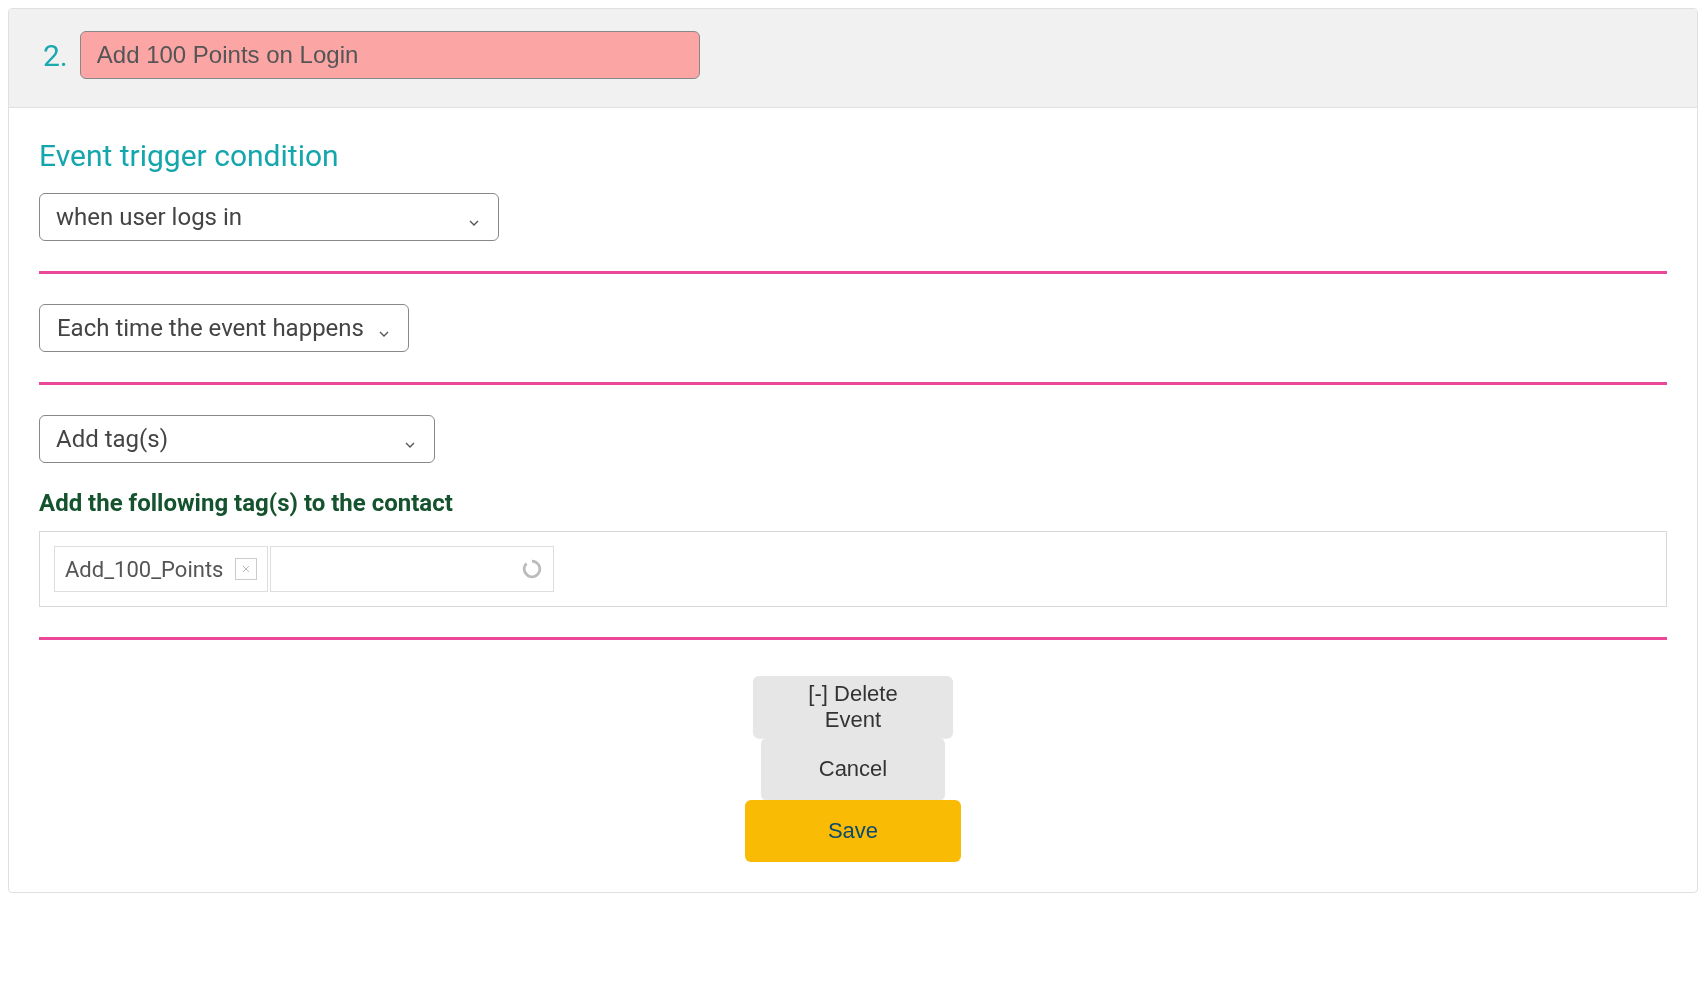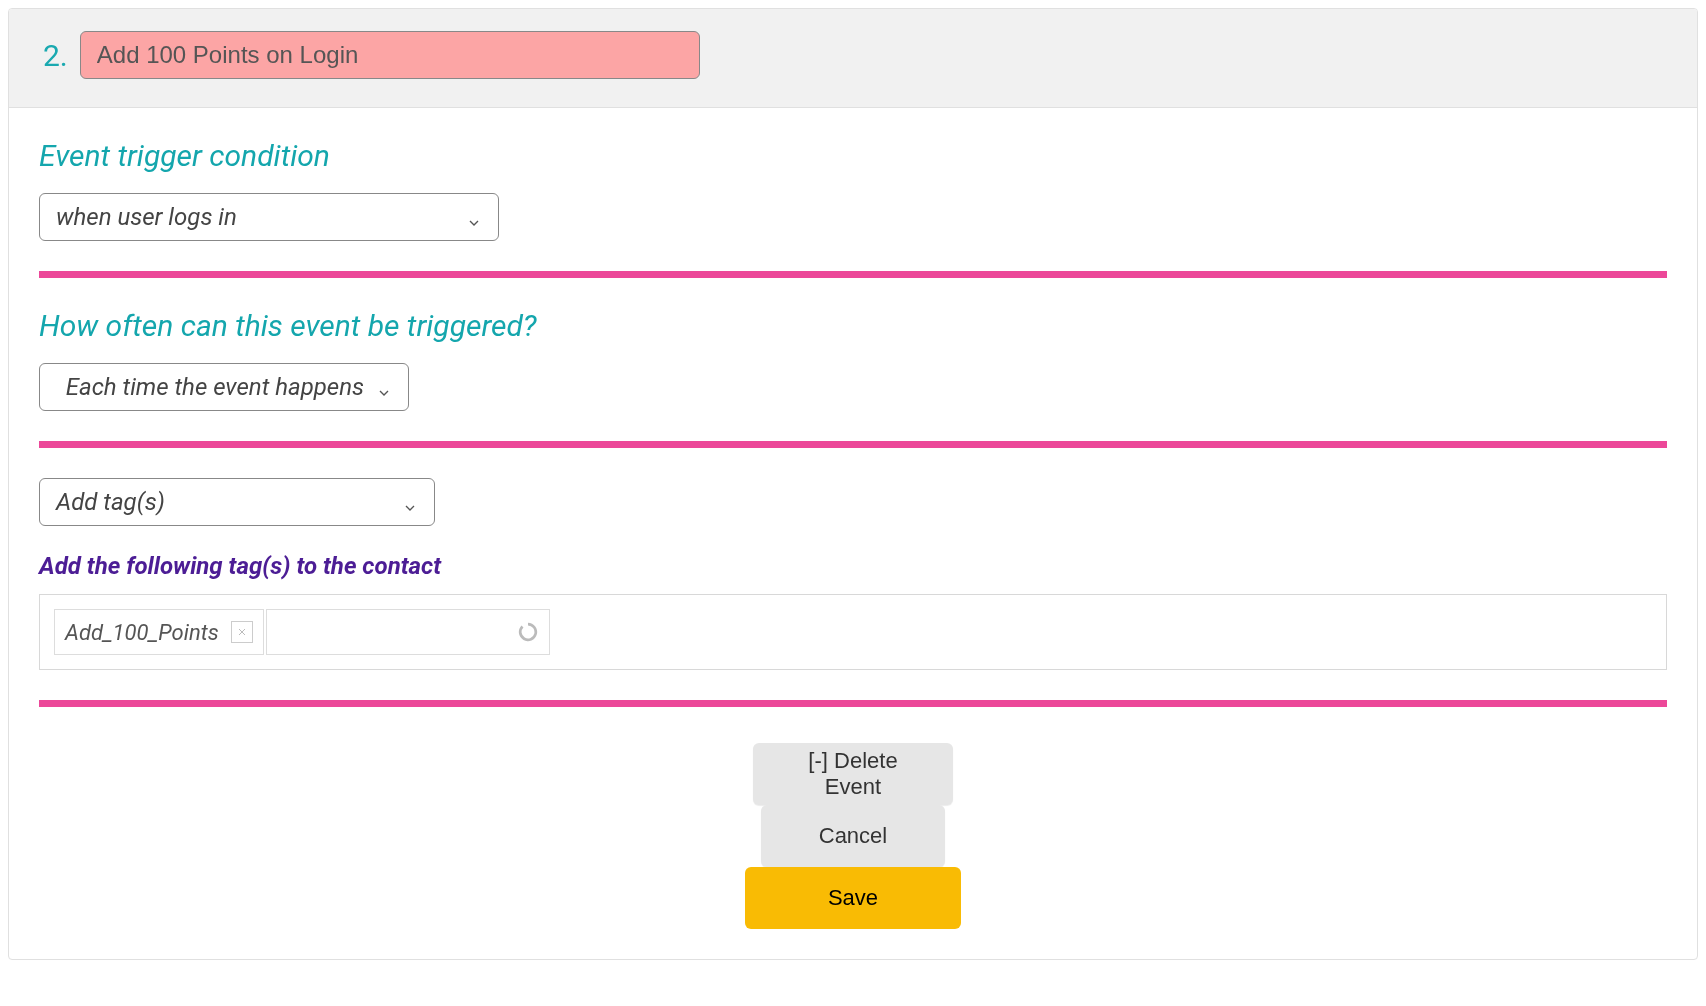"Event trigger condition" .section { border-bottom: 7px solid #ec4899 -> 3px solid #ec4899; font-style: italic -> none }
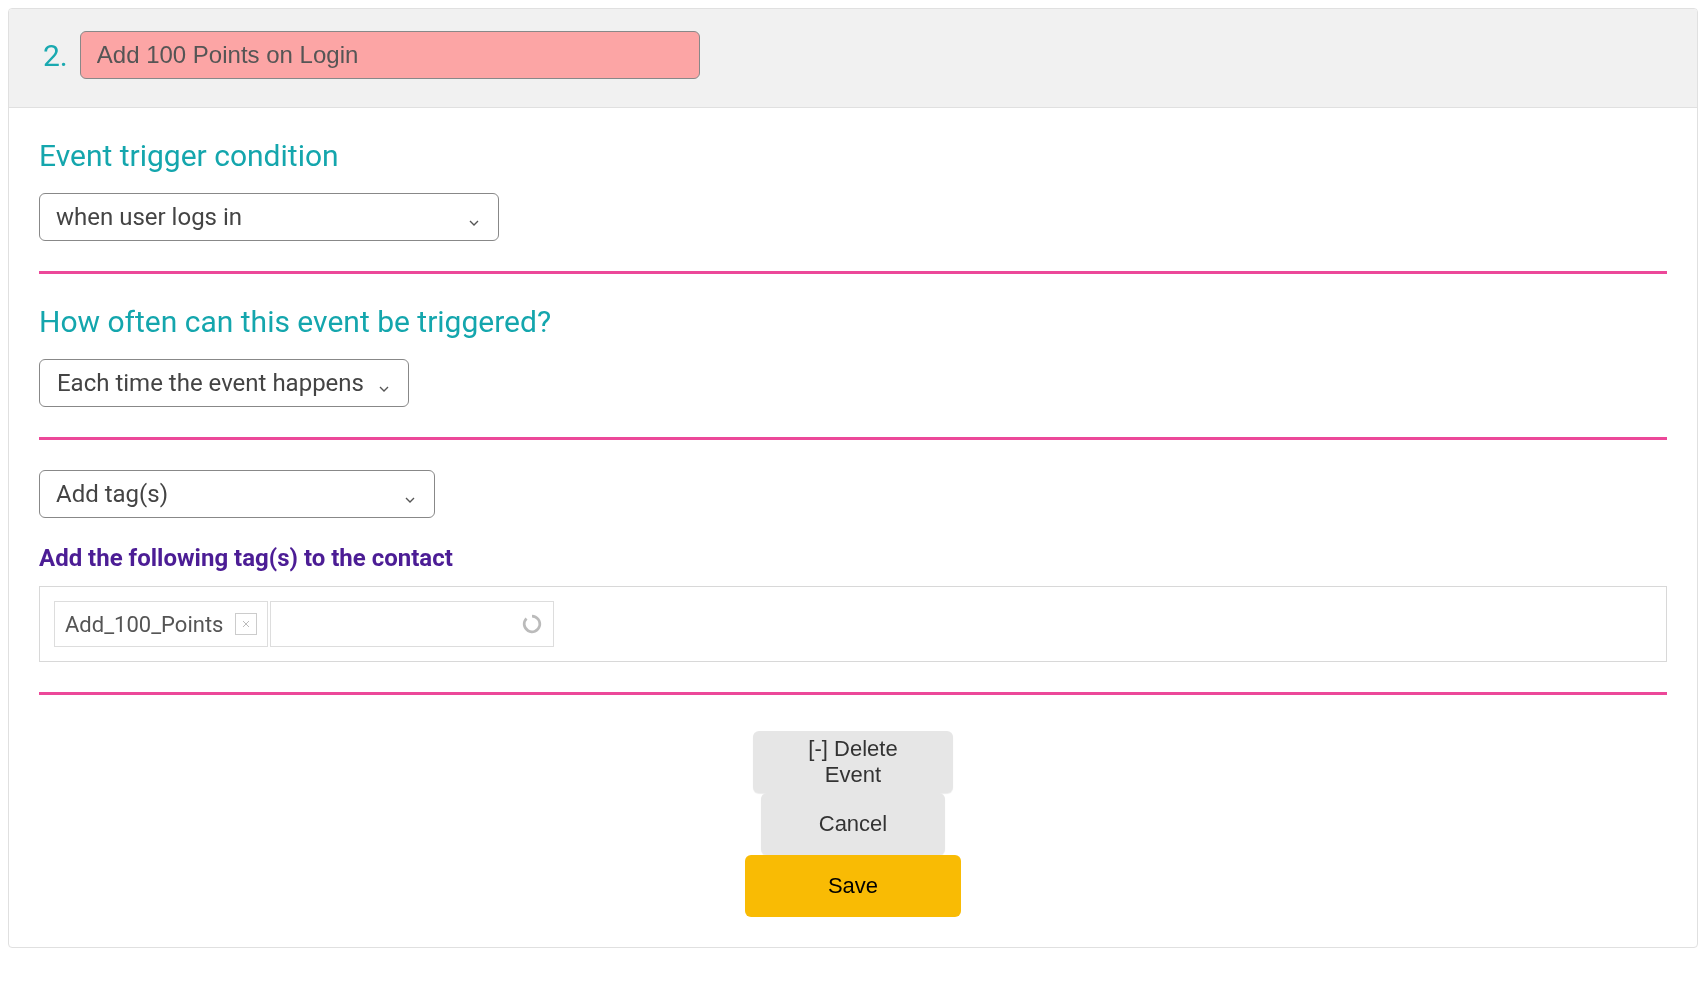"How often can this event" h2.section-heading { html: <h2>How often can this event be triggered?</h2> -> none }
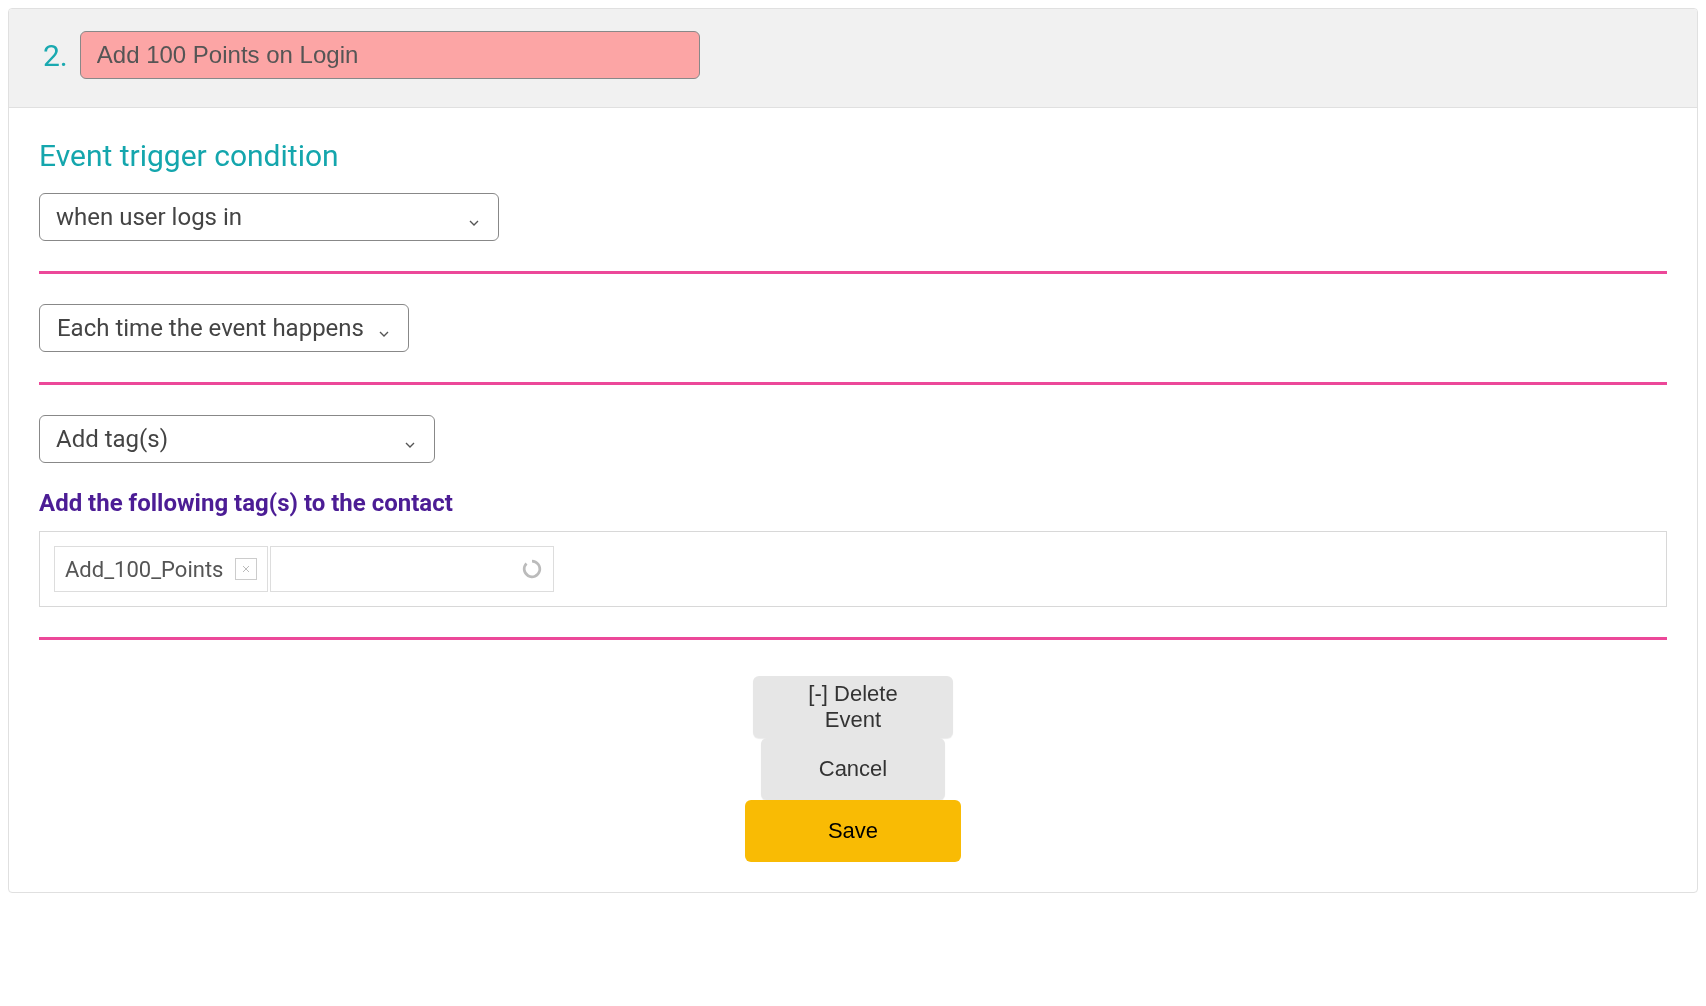"Add the following tag(s) to" .sub-label { color: #4c1d95 -> #14532d }
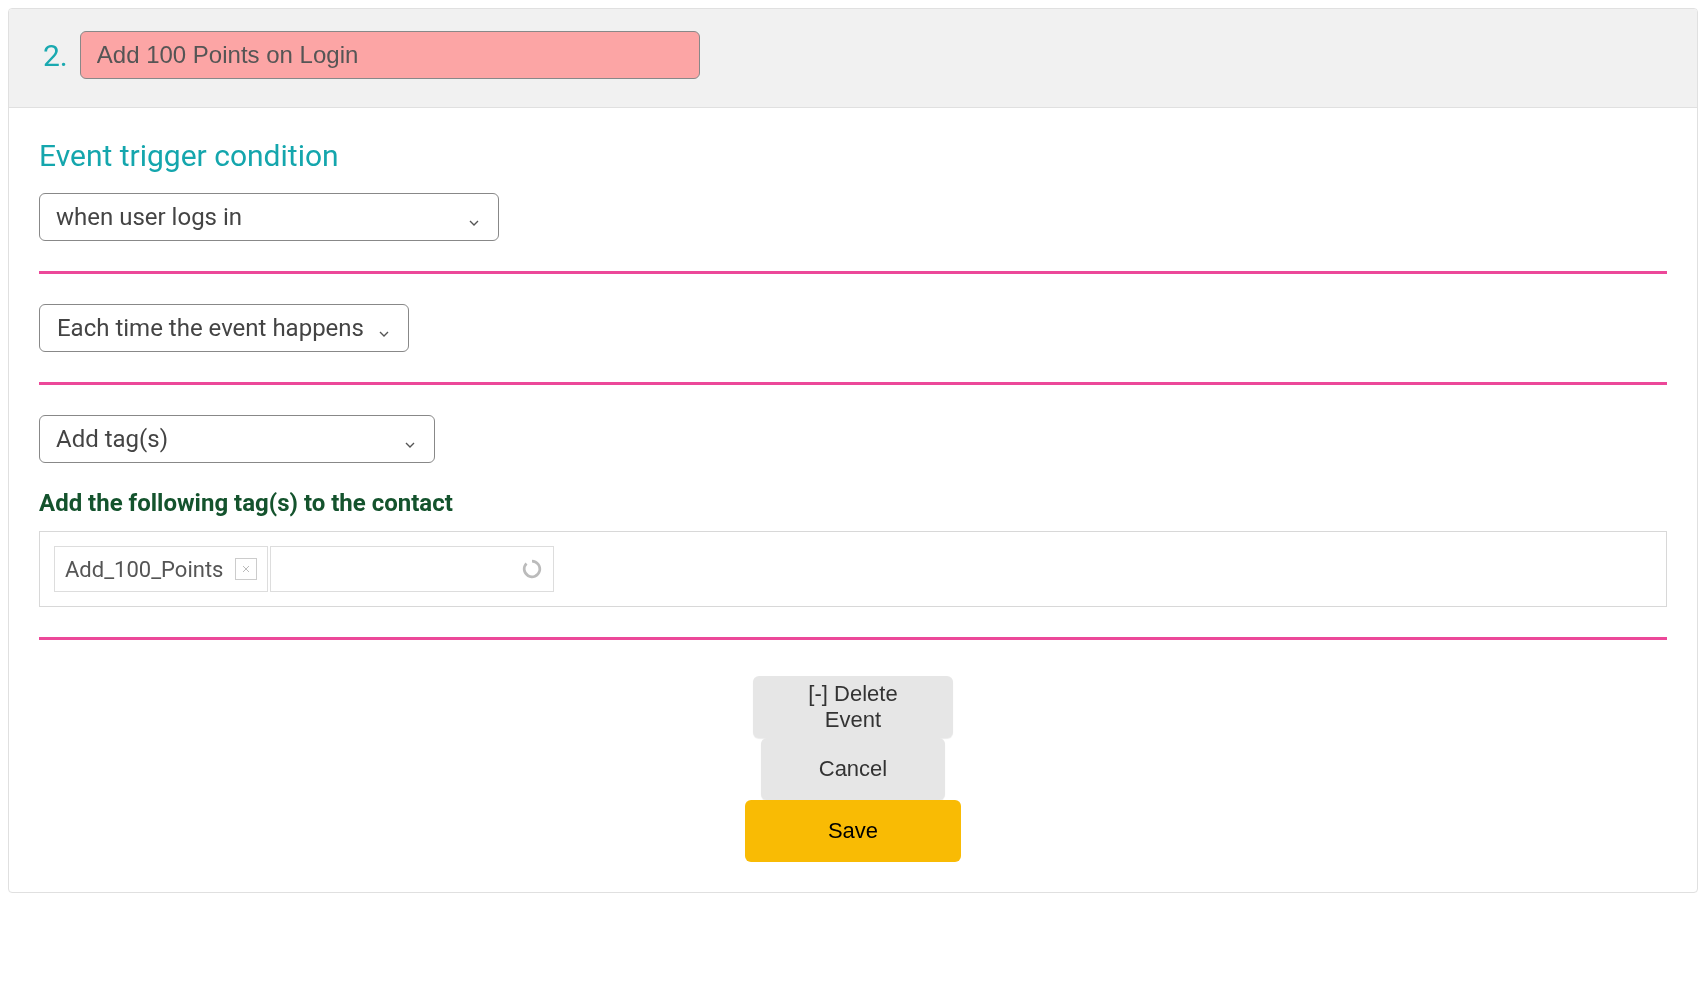"Save" .btn-save { color: #000000 -> #0c4a6e }
